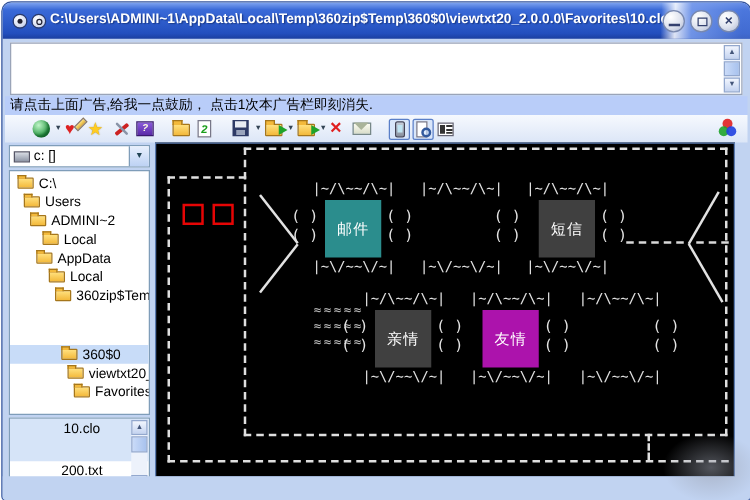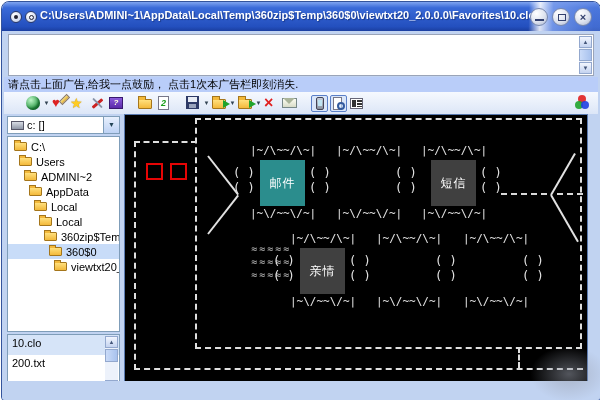"AppData" div.trow { order: before "Local" -> after "Local" }
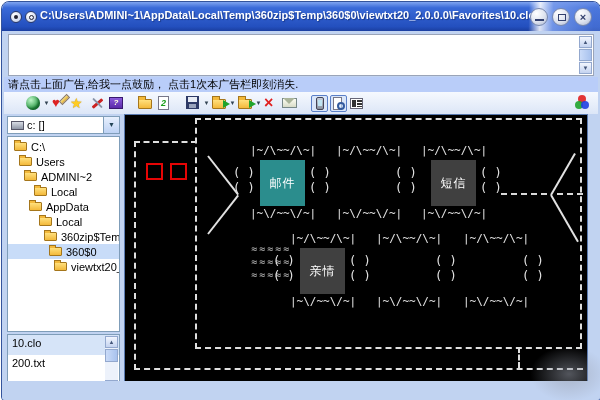"友情" div.cellsq { html: none -> <div> <span>友情</span> </div> }
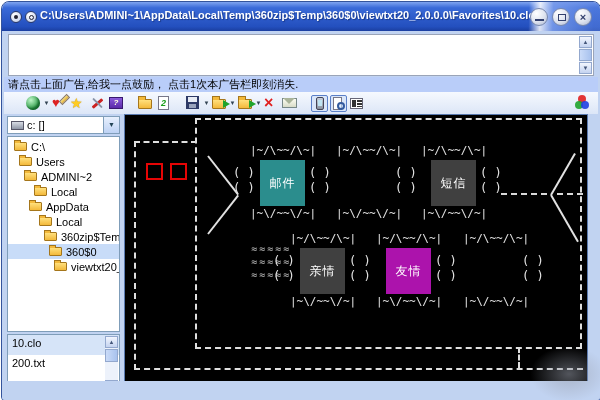"360$0" div.trow { margin-top: none -> 32px }
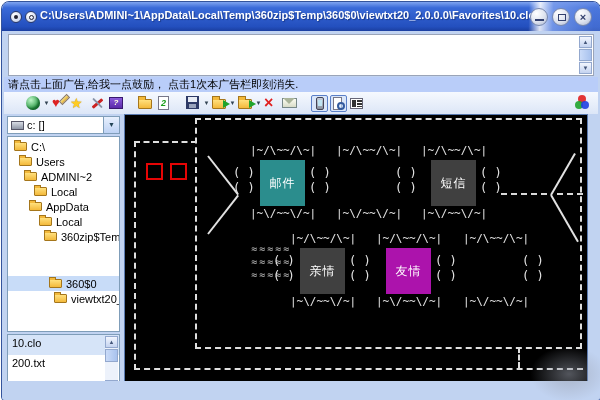"Favorites" div.trow { html: none -> <div> <i></i> <span>Favorites</span> </div> }
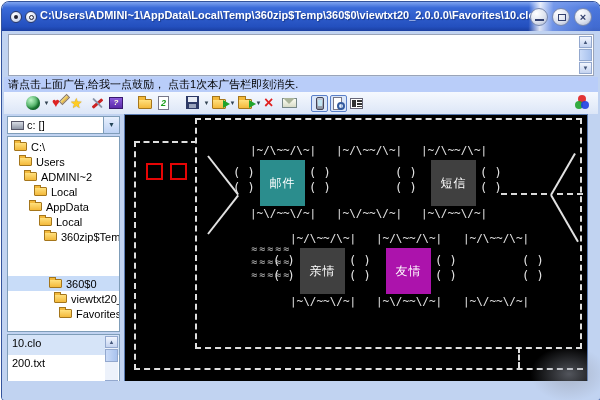"10.clo" .frow { height: 20px -> 34px; text-align: none -> center }
